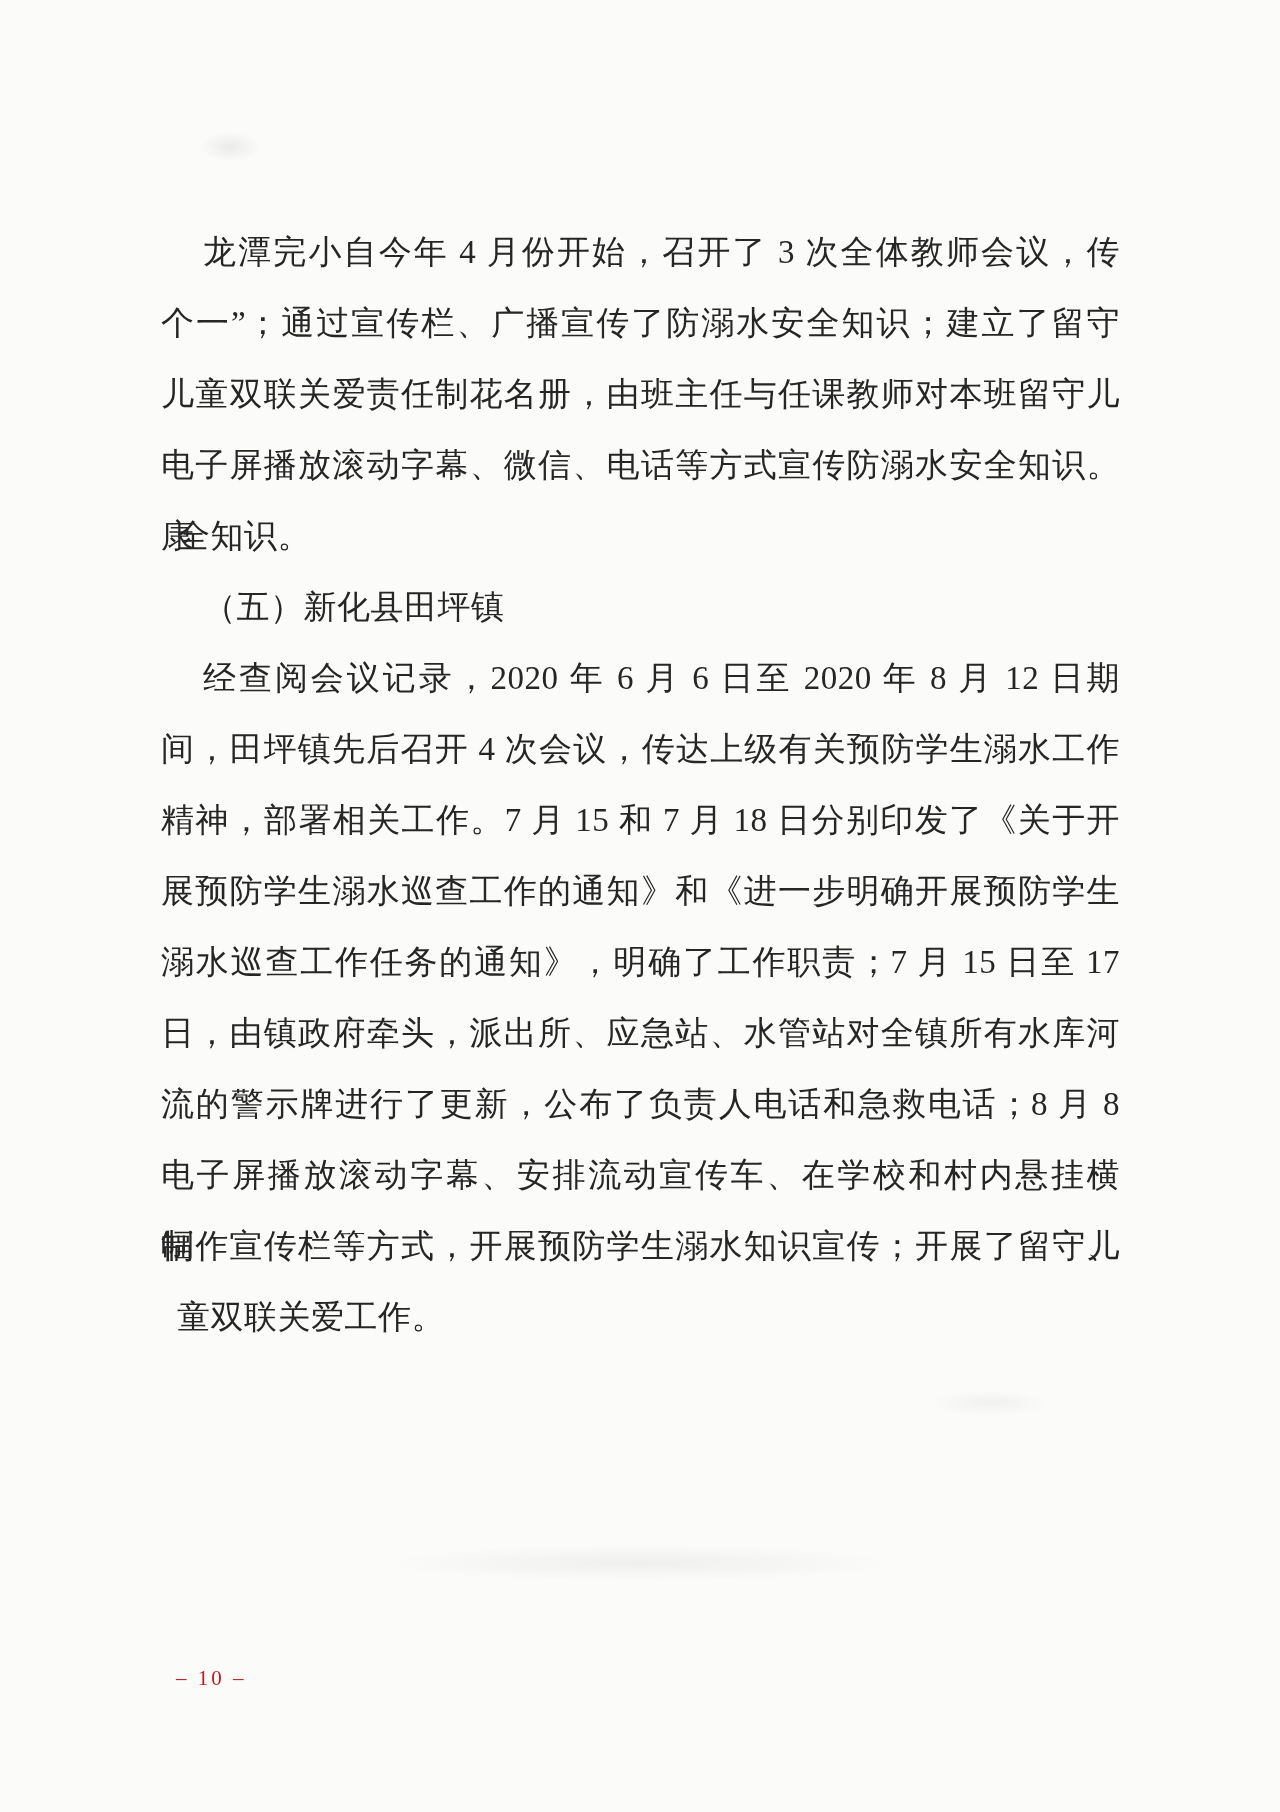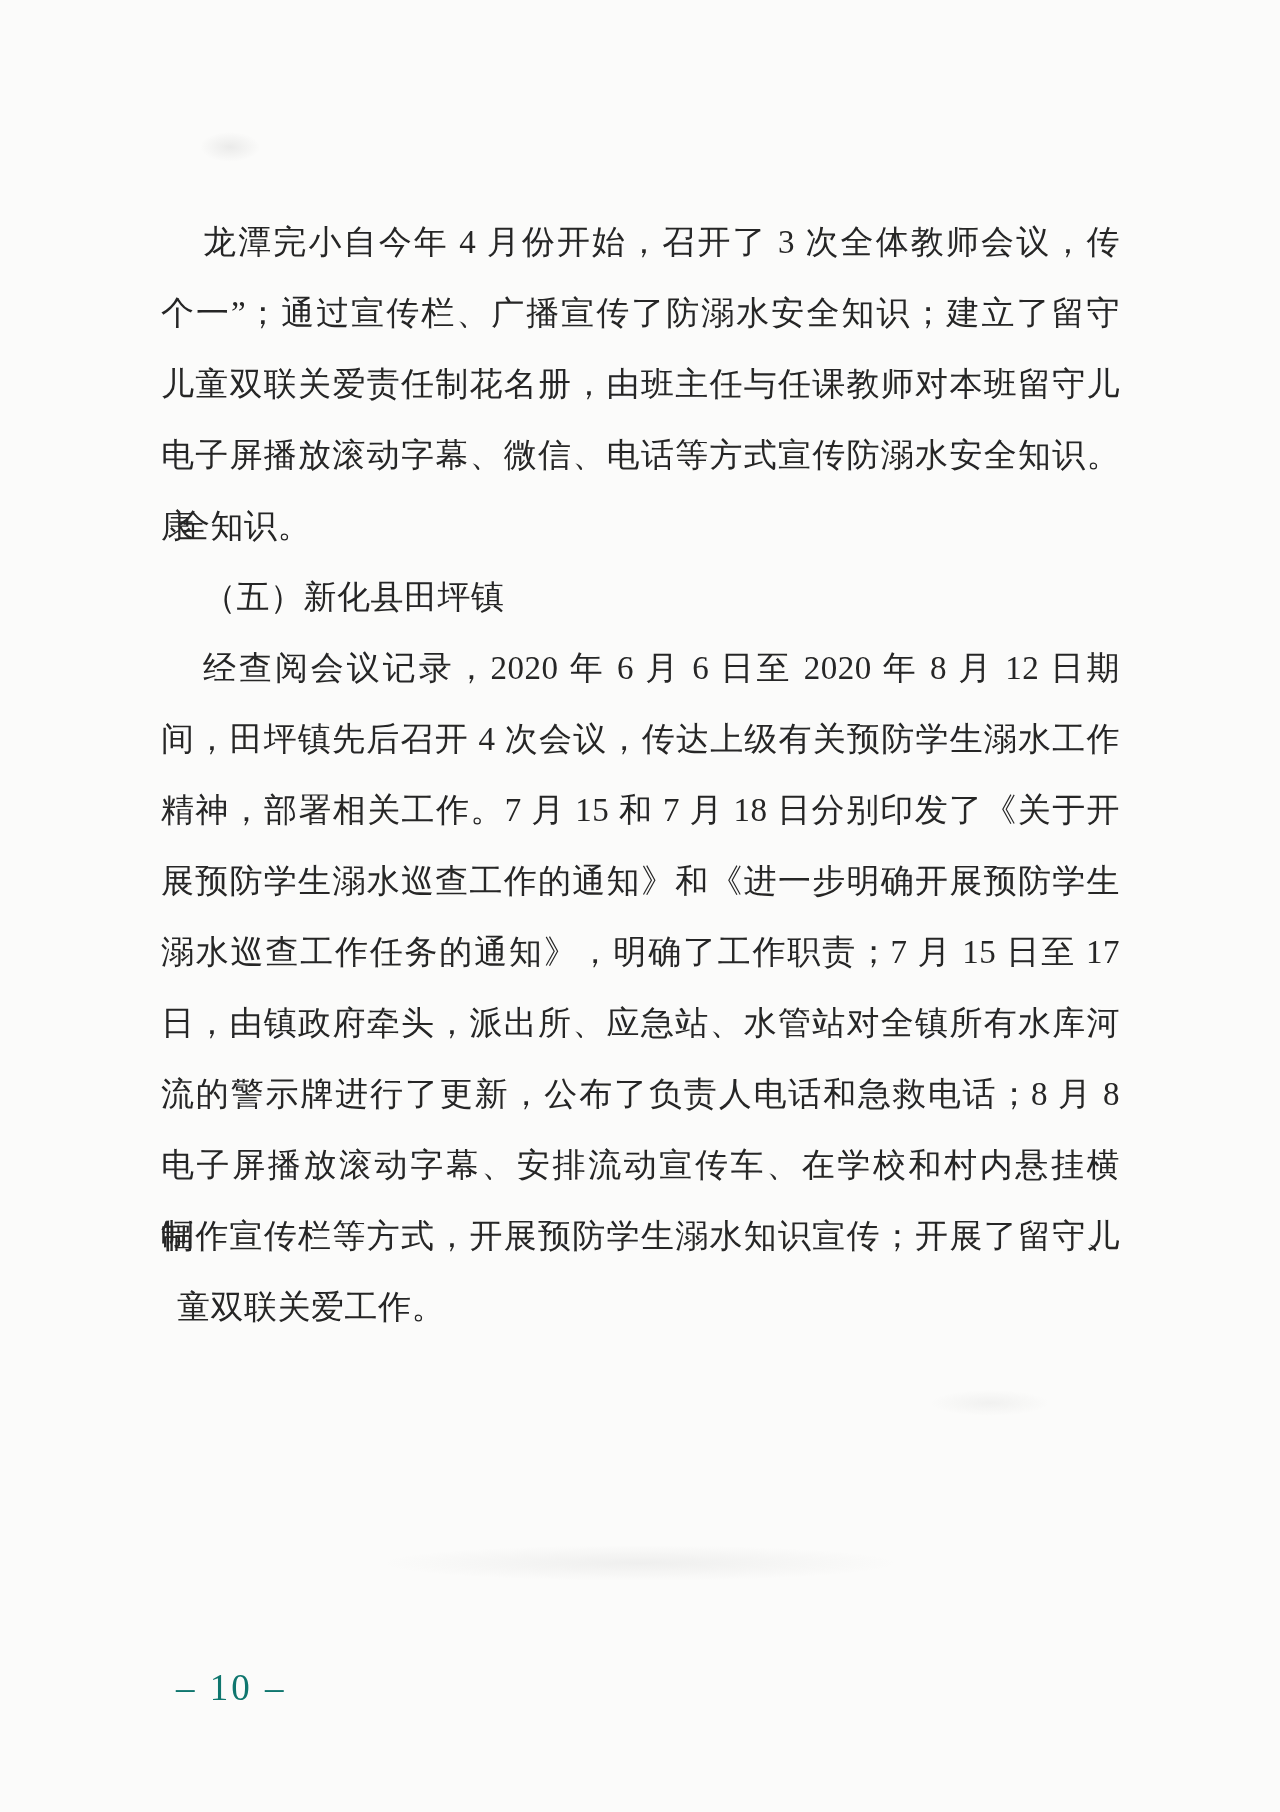"龙潭完小自今年 4 月份开始，召开了 3 次全体教师会议，传" .doc-body { top: 207px -> 217px }
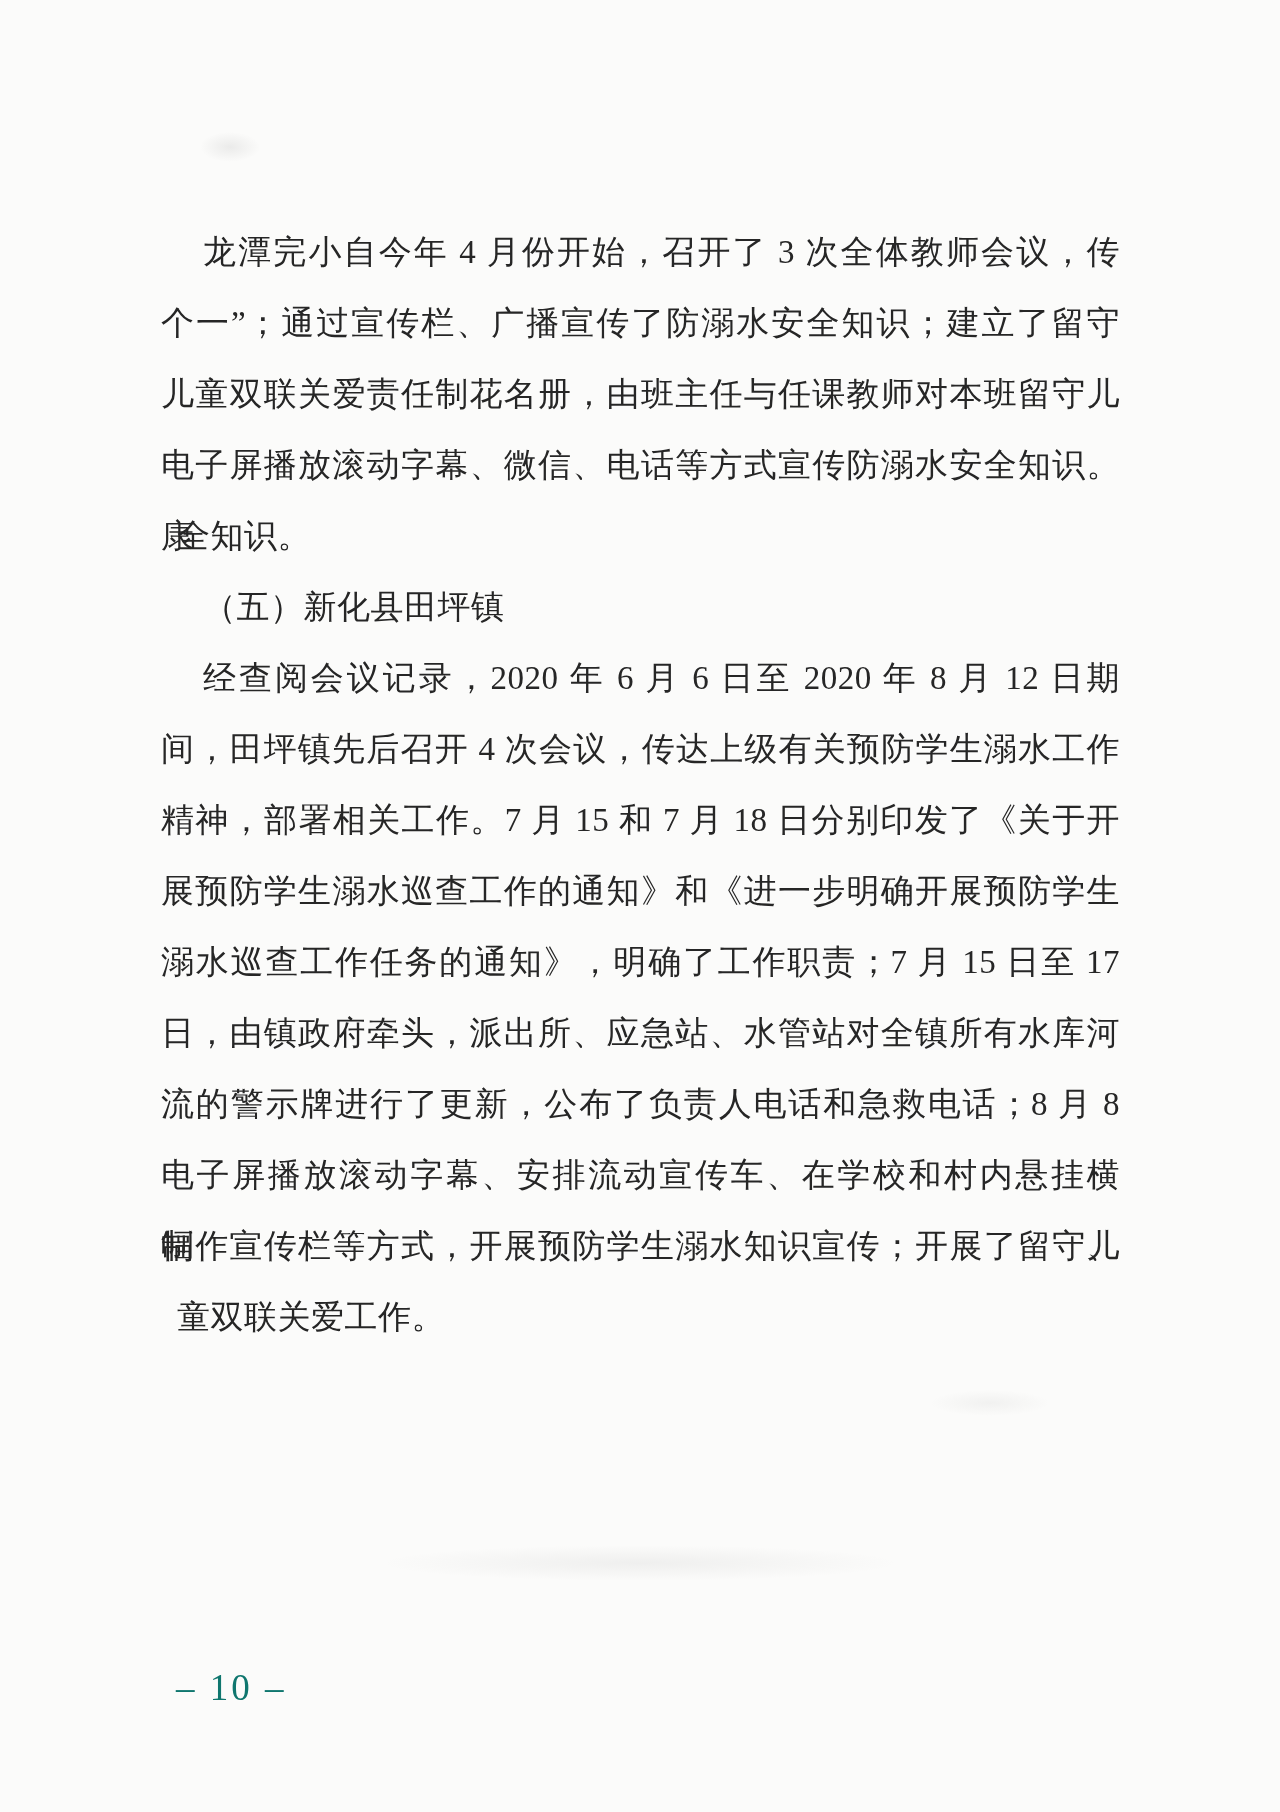"– 10 –" .page-number { color: #0f766e -> #b91c1c; font-size: 37px -> 21px }
